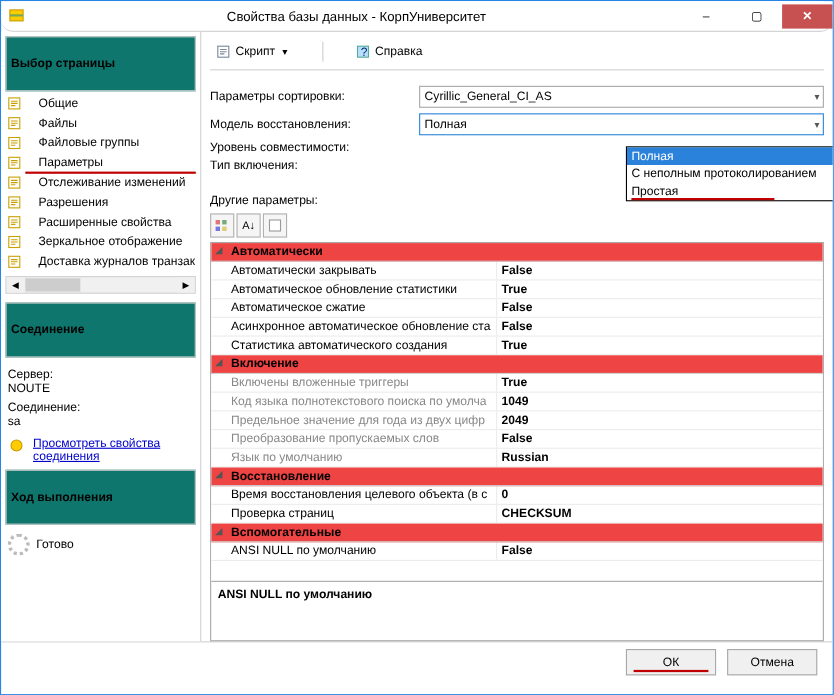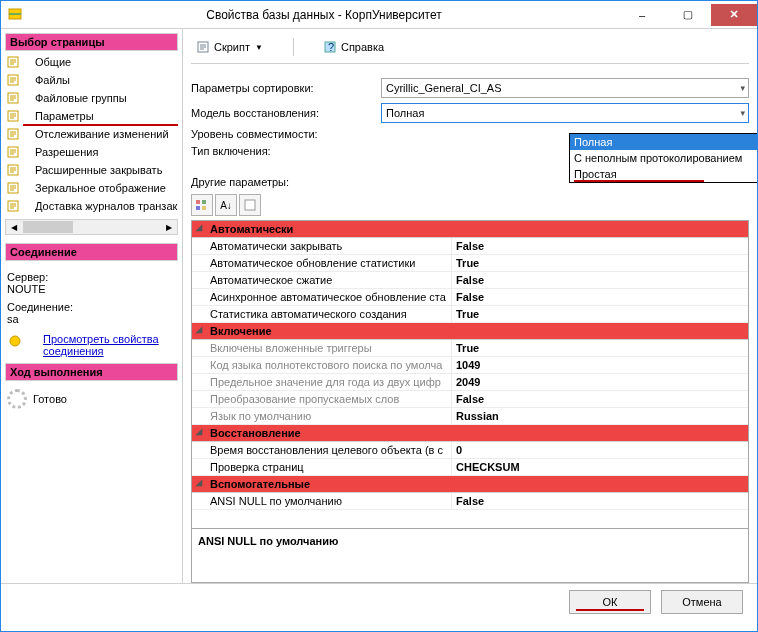"Свойства базы данных - КорпУниверситет" .titlebar { border-radius: none -> 11px }
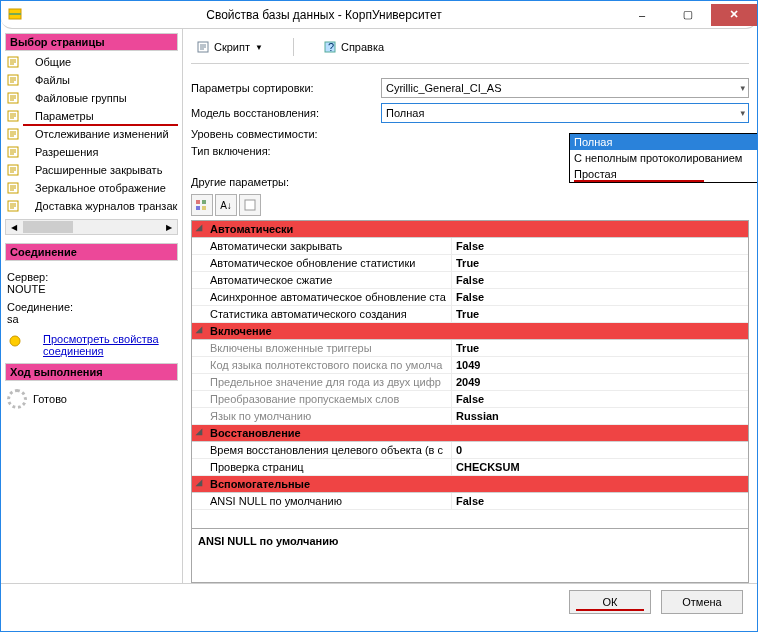"Выбор страницы" .panel-header { background: #ec4899 -> #0f766e; padding: 2px 4px -> 18px 4px }
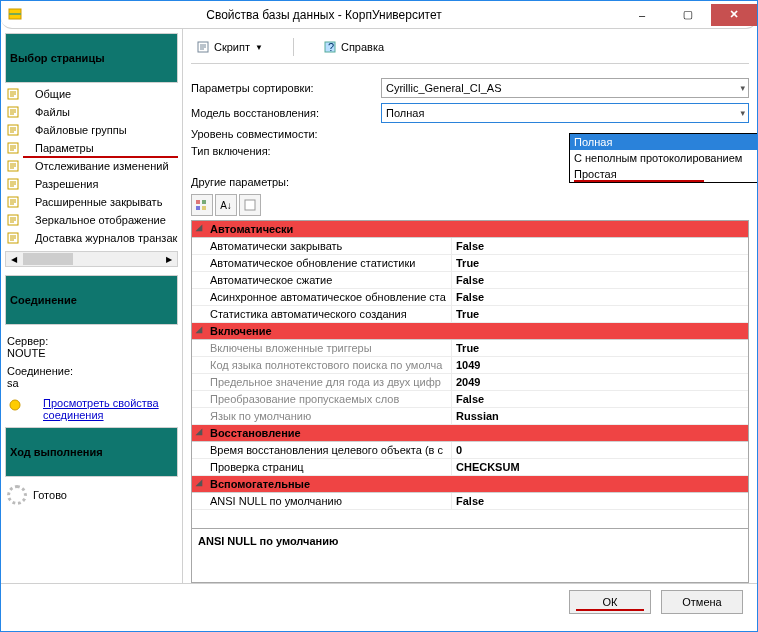"Расширенные закрывать" span { text: закрывать -> свойства }
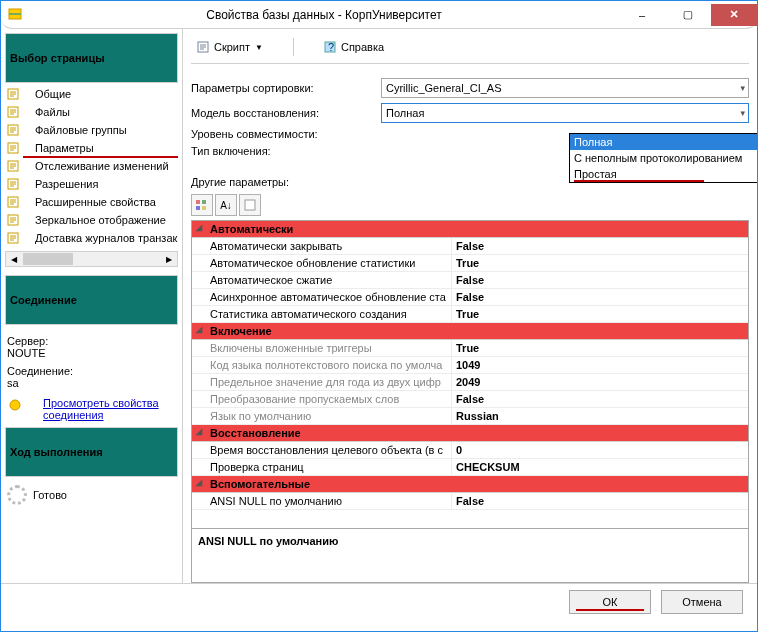"Просмотреть свойства соединения" .conn-link { gap: 20px -> 7px }
